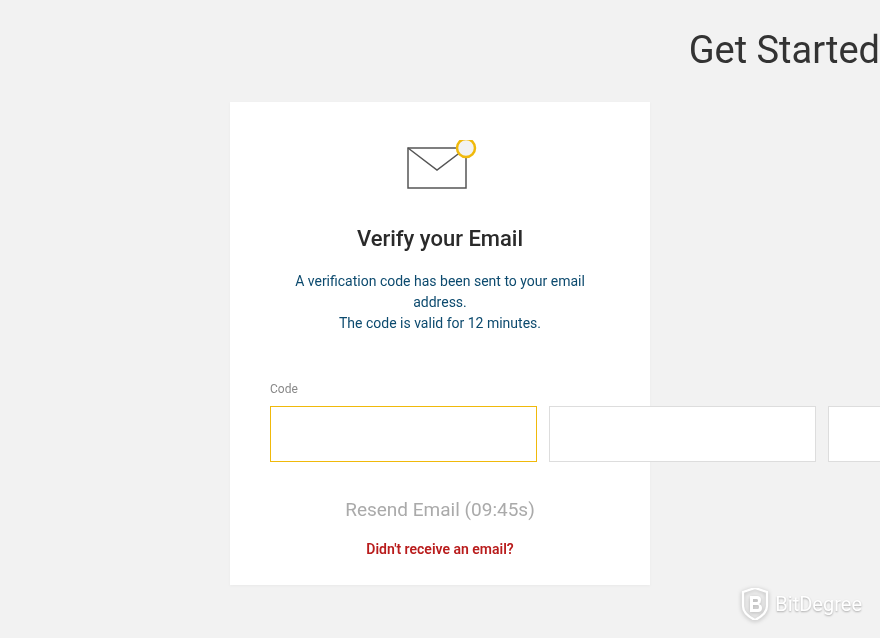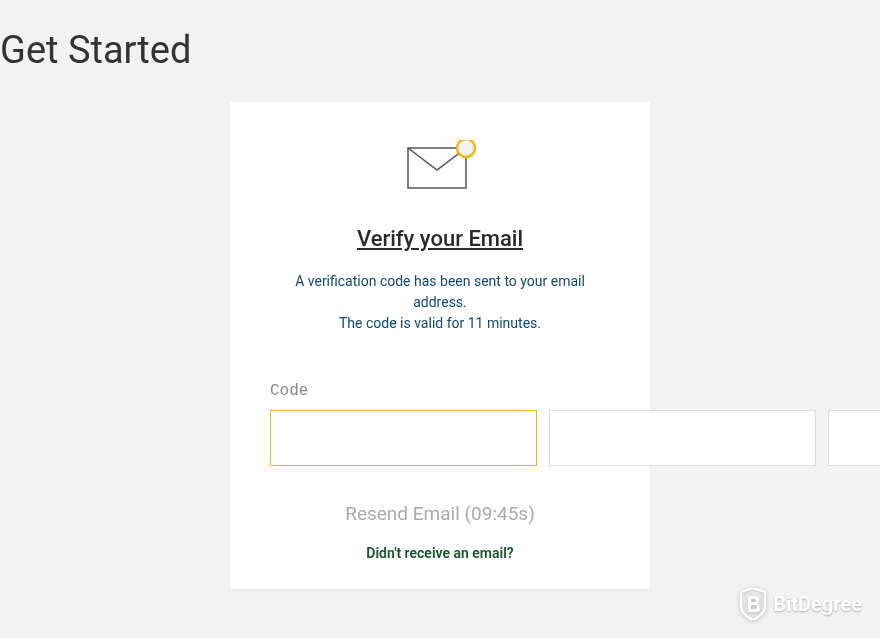"Get Started" .page-title { text-align: left -> right }
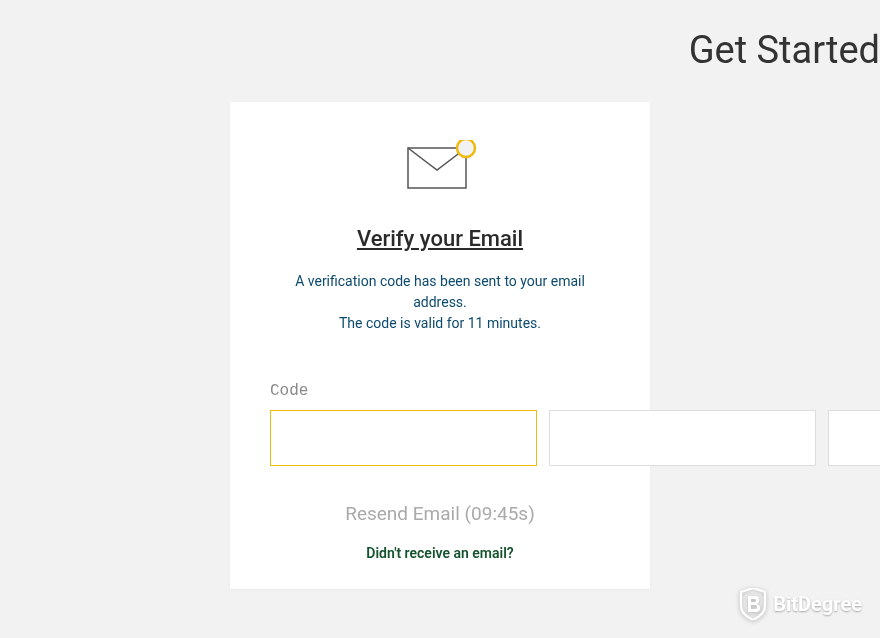"Verify your Email" .card-title { text-decoration: underline -> none }
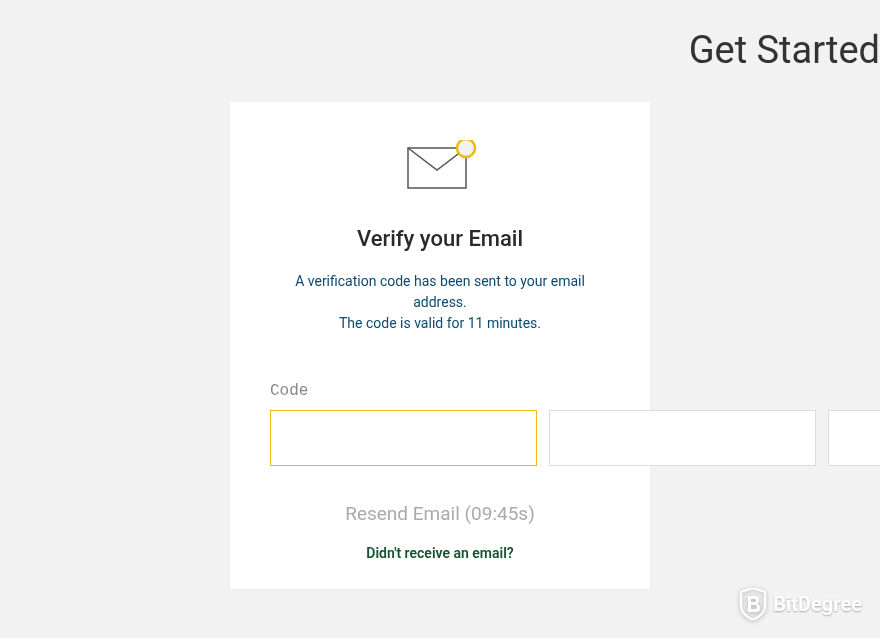"The code is valid for" div { text: 11 -> 12 }
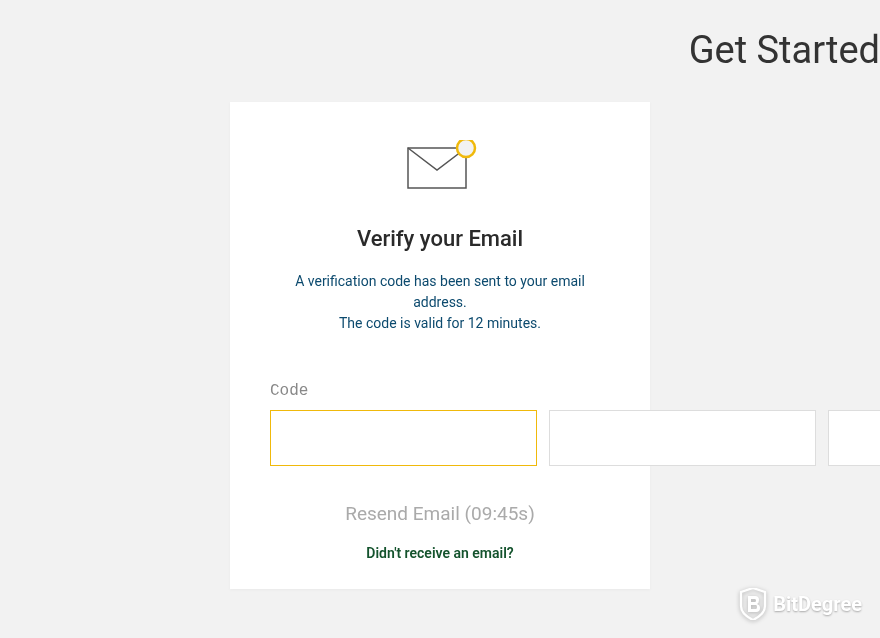"Code" .code-label { font-family: Liberation Mono, monospace -> none; font-size: 16px -> 12px }
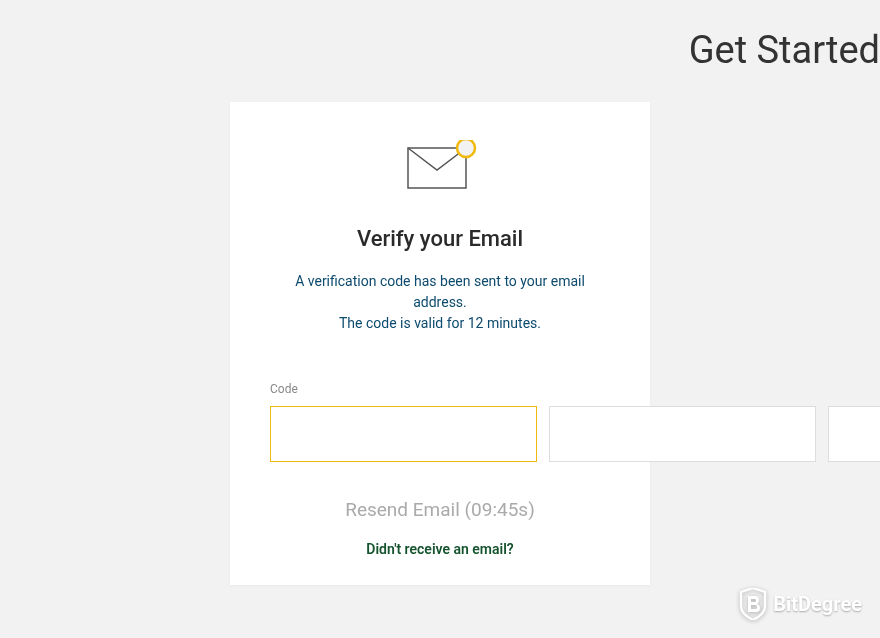"Didn't receive an email?" .didnt-receive { color: #14532d -> #b91c1c }
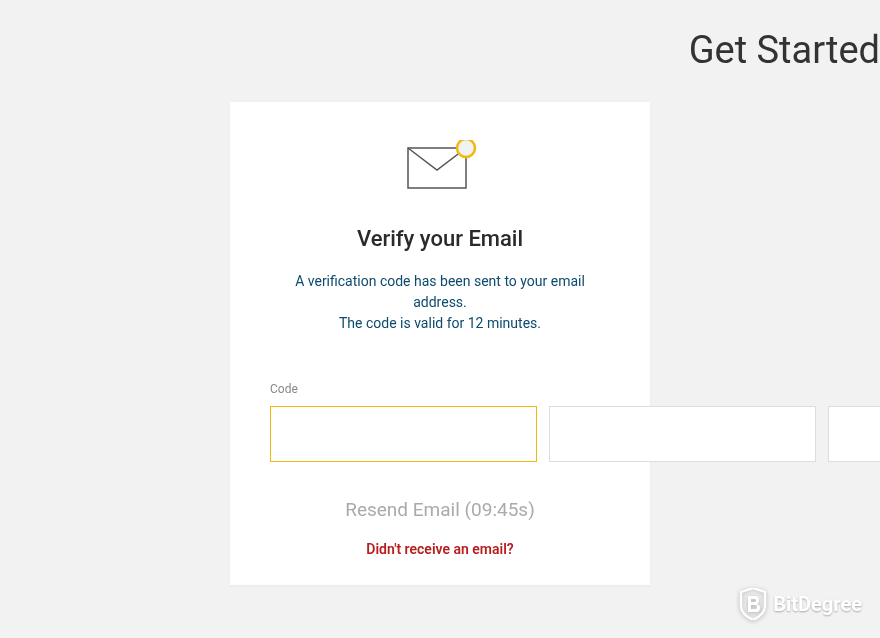"BitDegree" .watermark { font-weight: 700 -> 400 }
